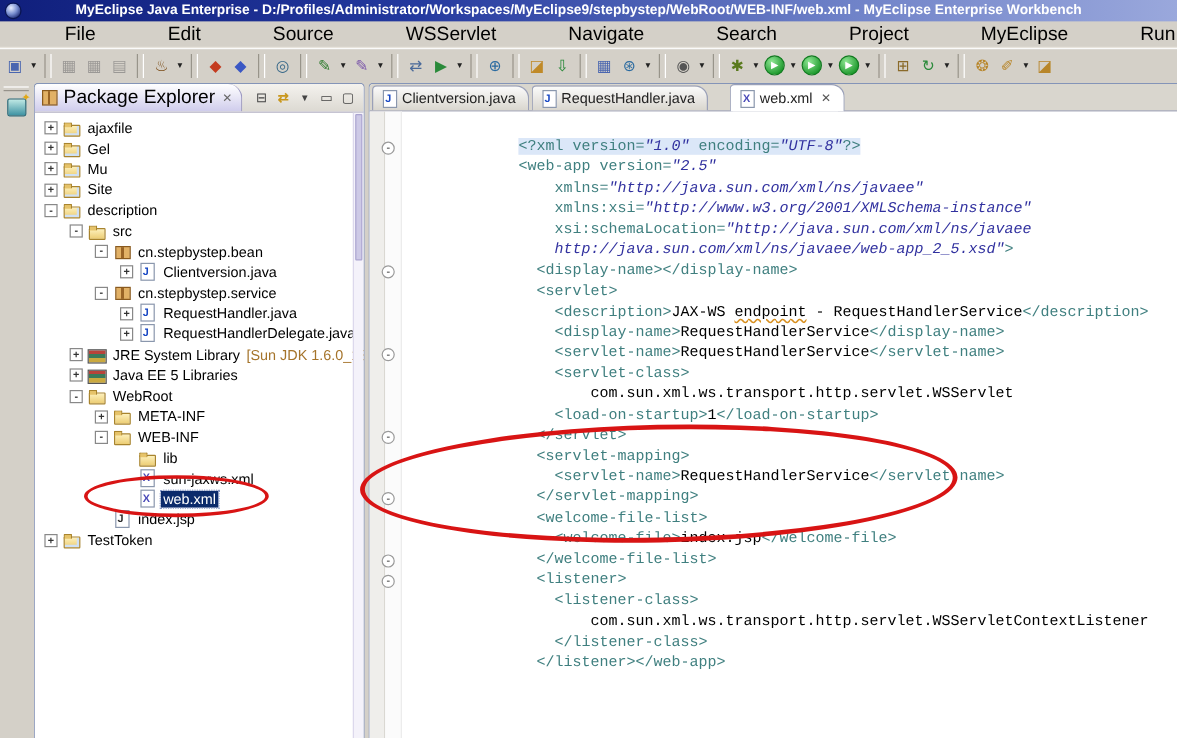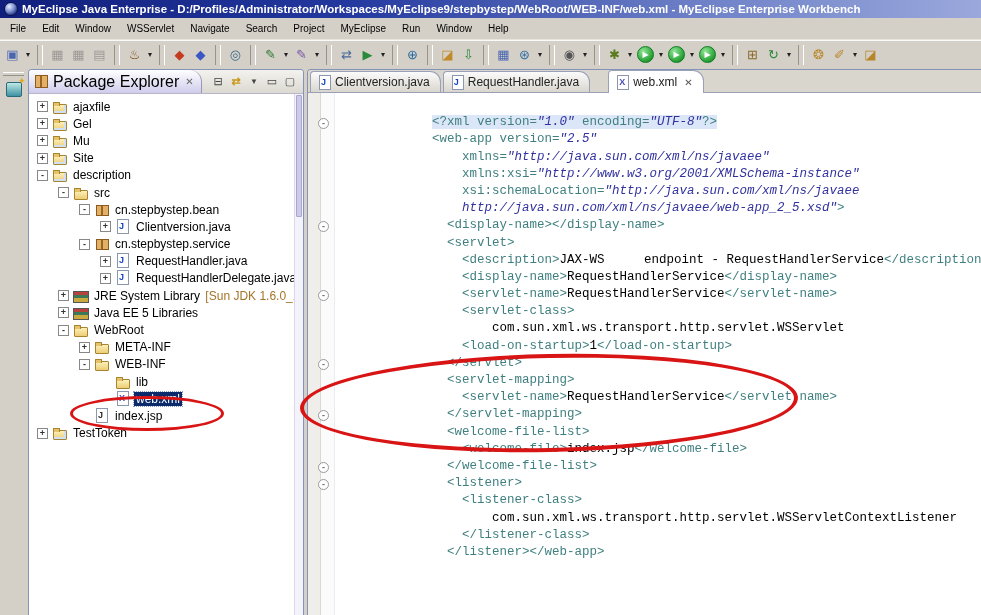"MyEclipse Java Enterprise -" .titlebar { gap: none -> 41px }
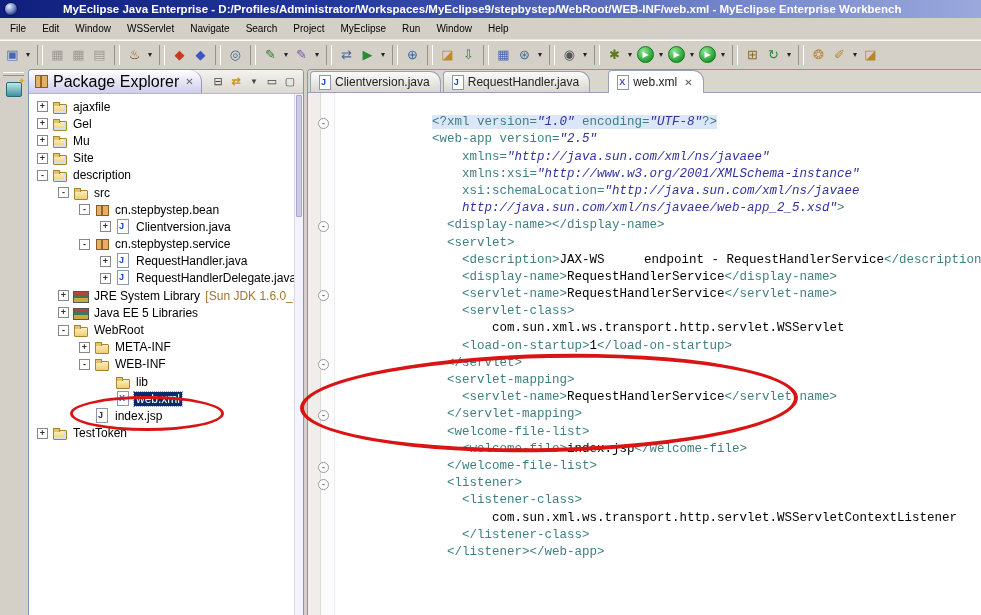"File" .mi { font-size: 10px -> 16px; margin-left: none -> 44px }
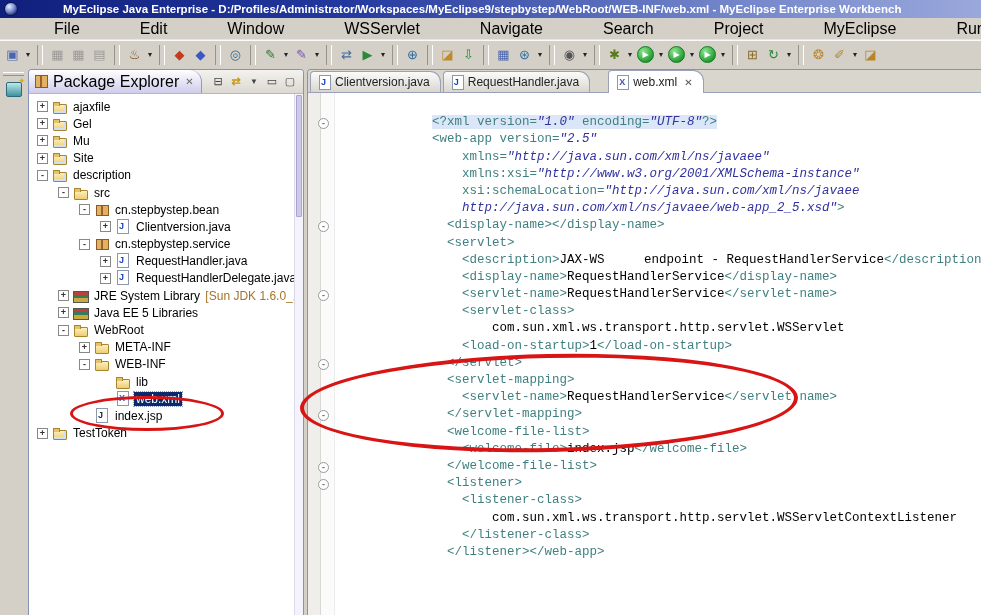"Window" span.mi { text: Window -> Source }
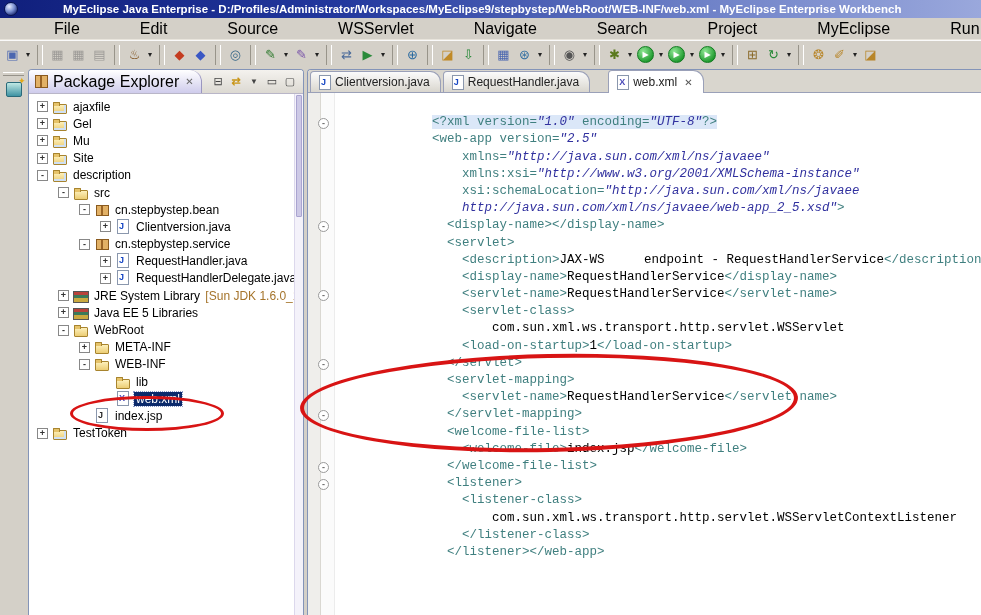"endpoint" .seg[data-c="sp"] { margin-left: 32px -> none; text-decoration: none -> underline }
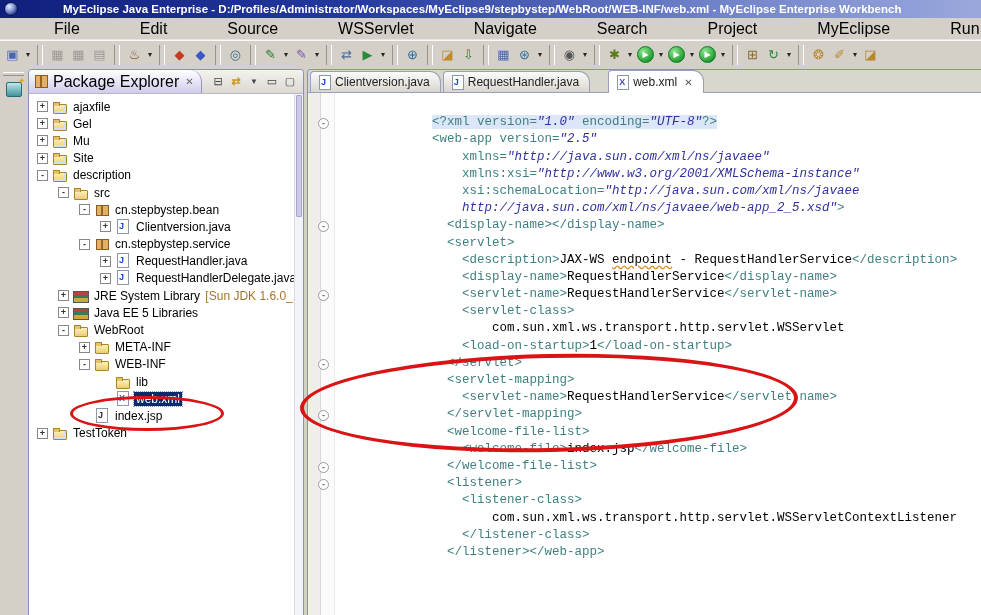"sun-jaxws.xml" div.tree-row { html: none -> <div> <span></span> <span></span> <span>sun-jaxws.xml</span> </div> }
